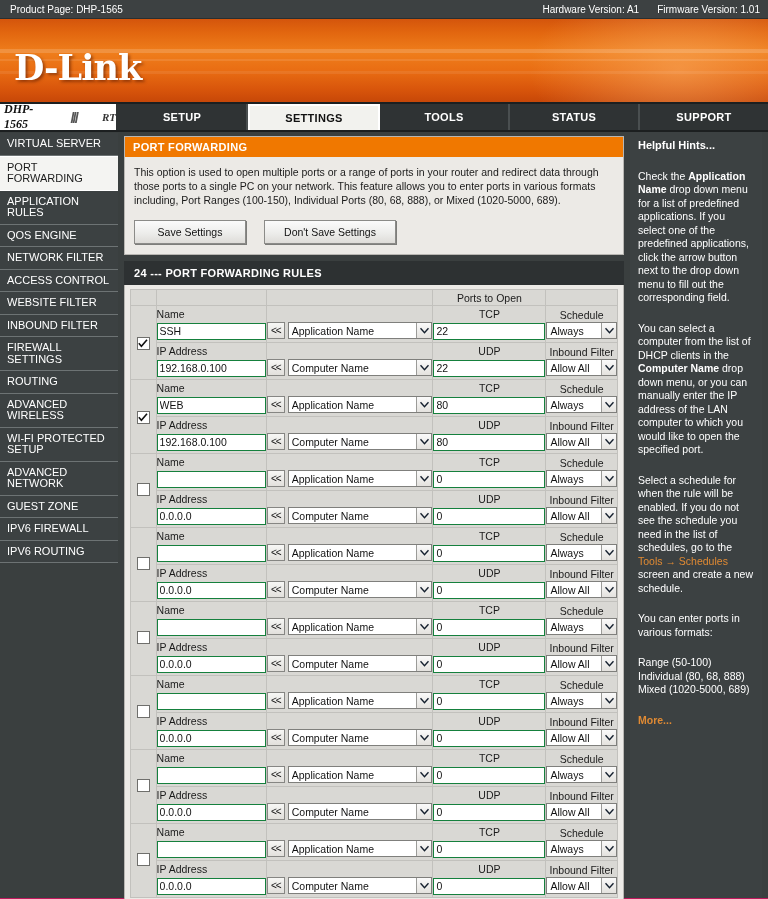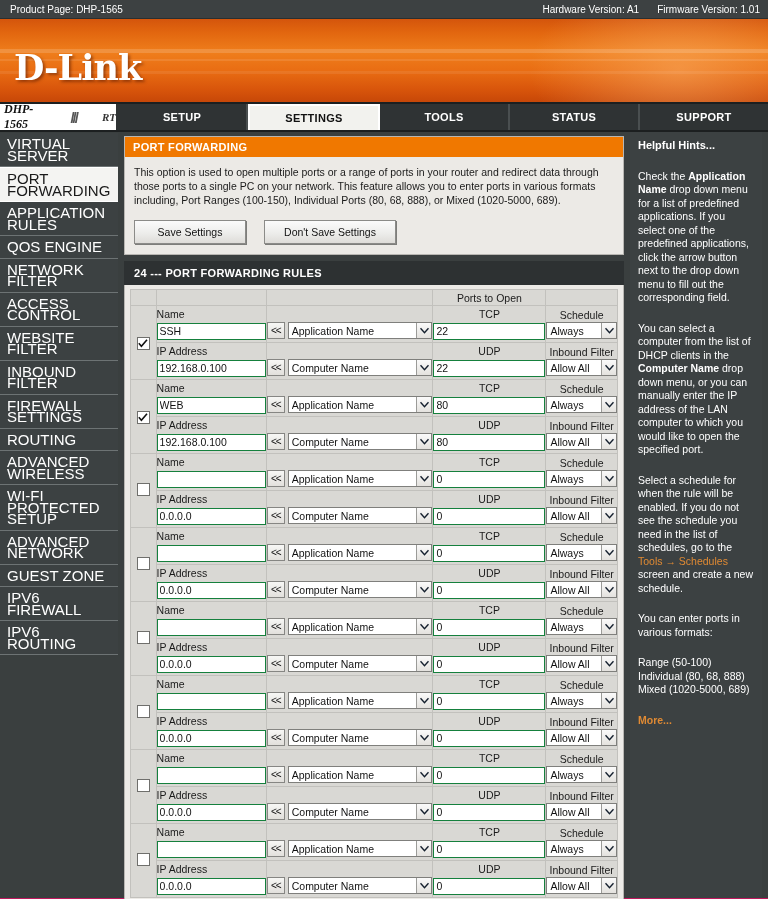"VIRTUAL SERVER" .menu-item { font-size: 15px -> 11px }
